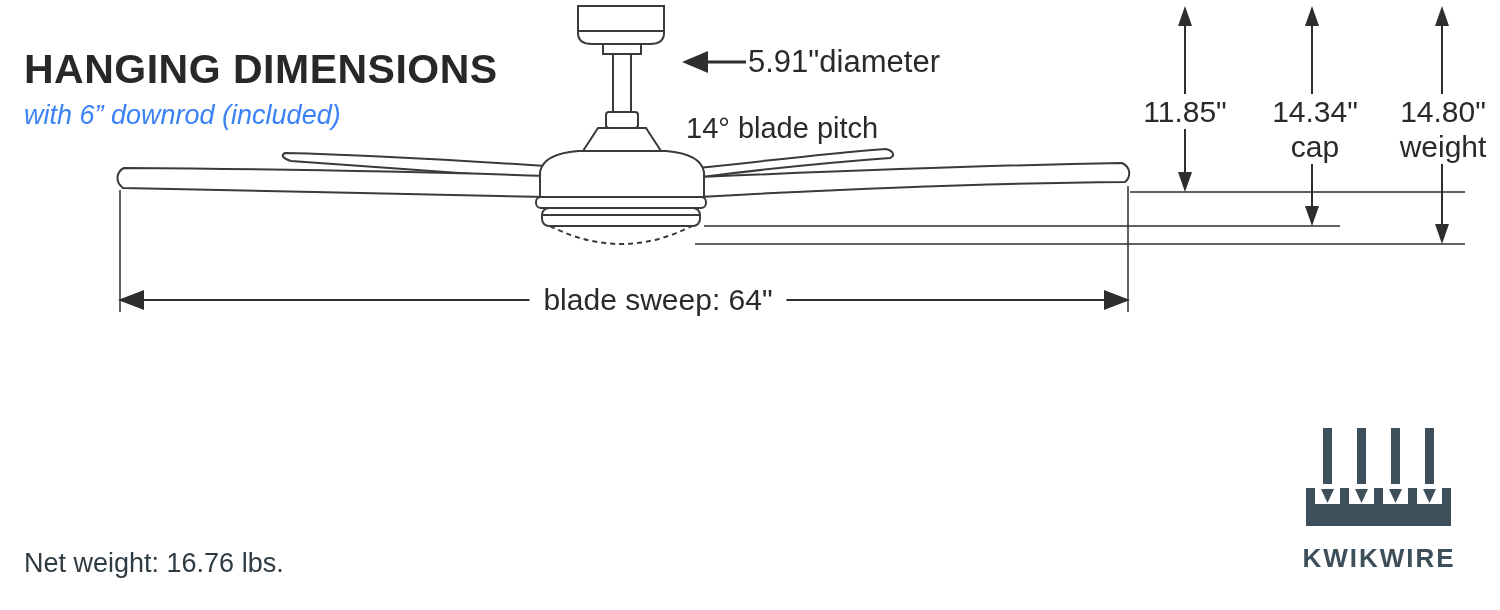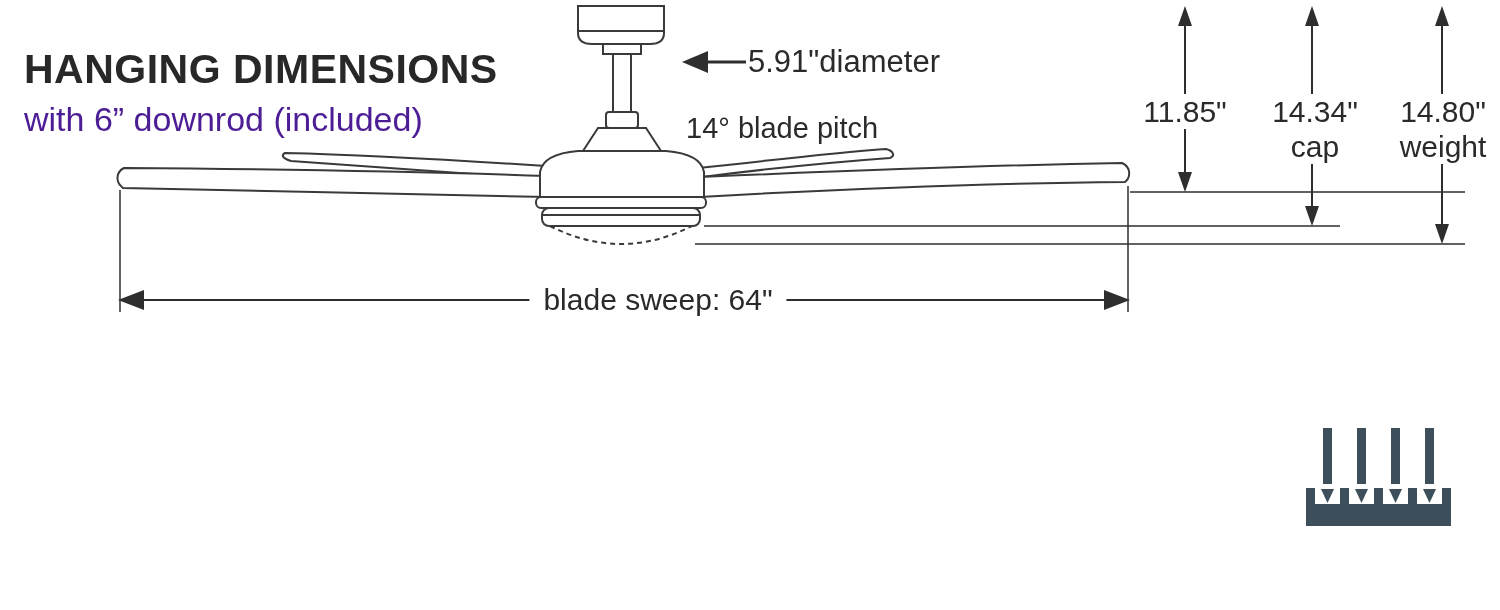"with 6” downrod (included)" .subtitle { color: #4c1d95 -> #3b82f6; font-size: 34px -> 27px; font-style: none -> italic }
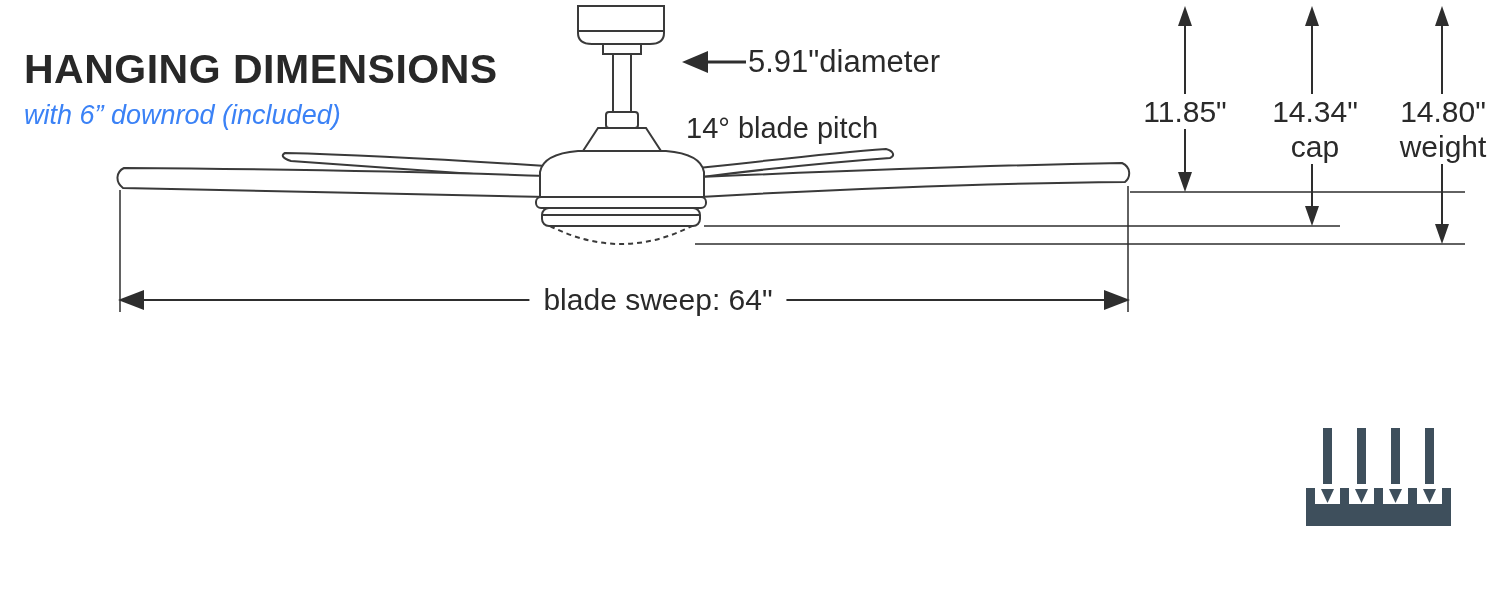"Net weight: 16.76 lbs." div.txt { html: none -> <div>Net weight: 16.76 lbs.</div> }
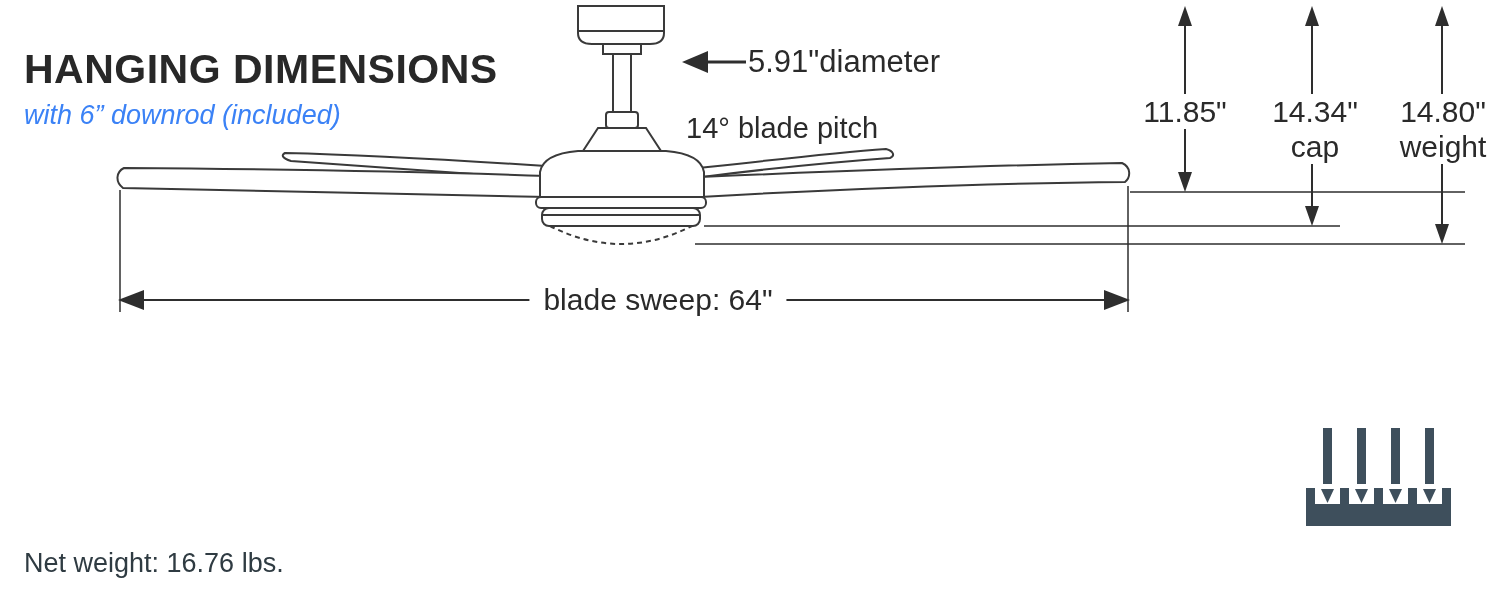"KWIKWIRE" div.txt { html: none -> <div>KWIKWIRE</div> }
